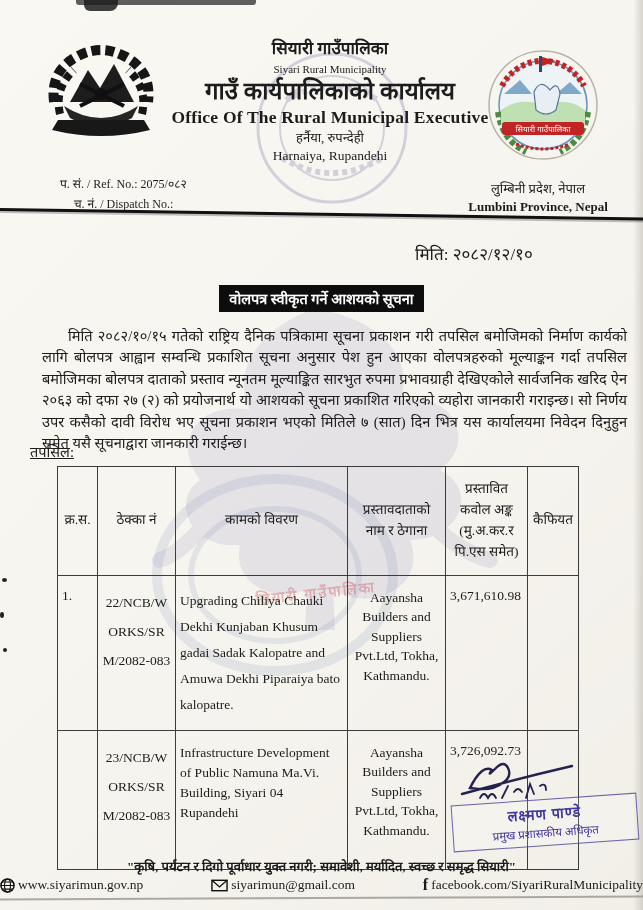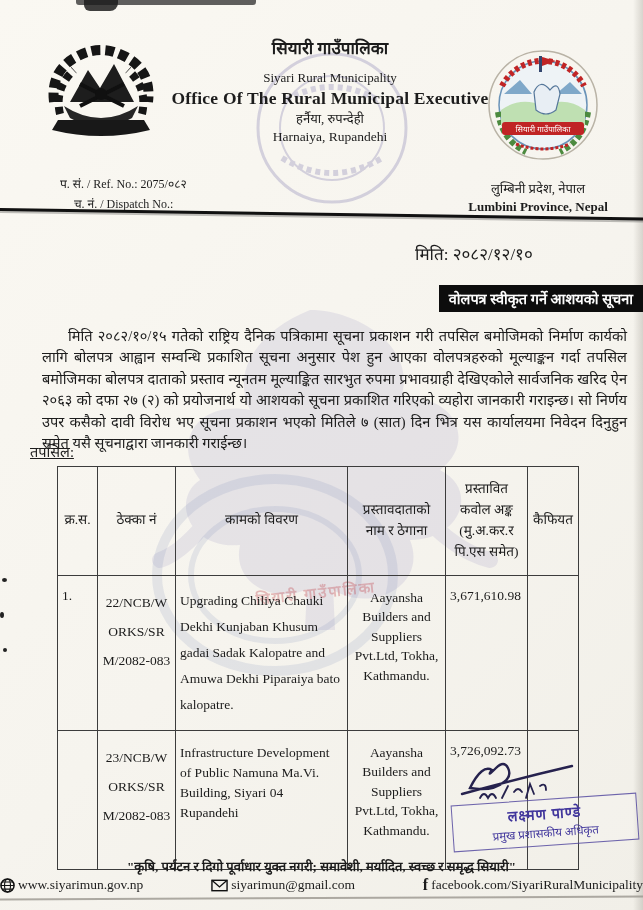"Siyari Rural Municipality" .h-en1 { font-size: 13px -> 11px; margin-top: 12px -> 4px }
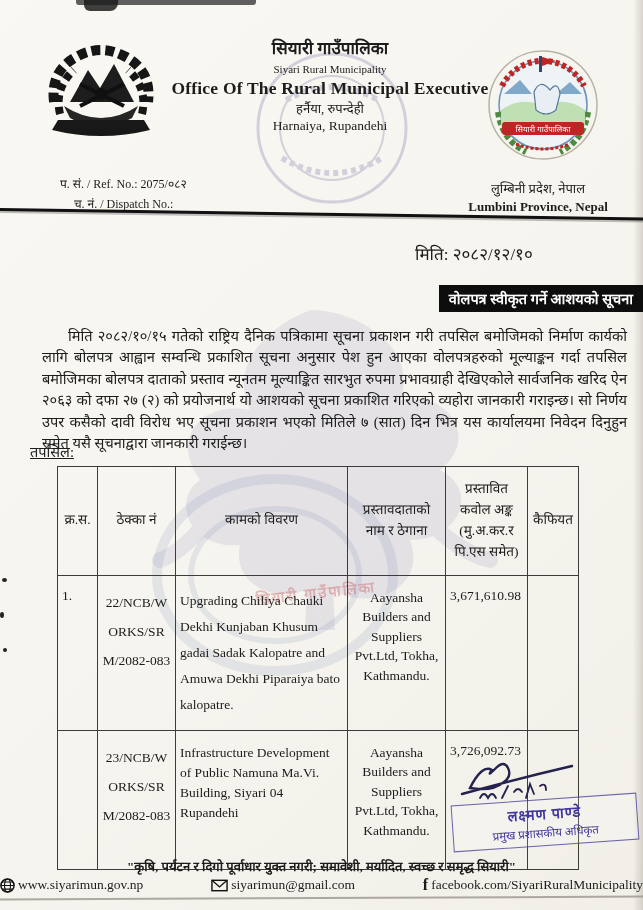"गाउँ कार्यपालिकाको कार्यालय" div.h-np2 { html: none -> <div>गाउँ कार्यपालिकाको कार्यालय</div> }
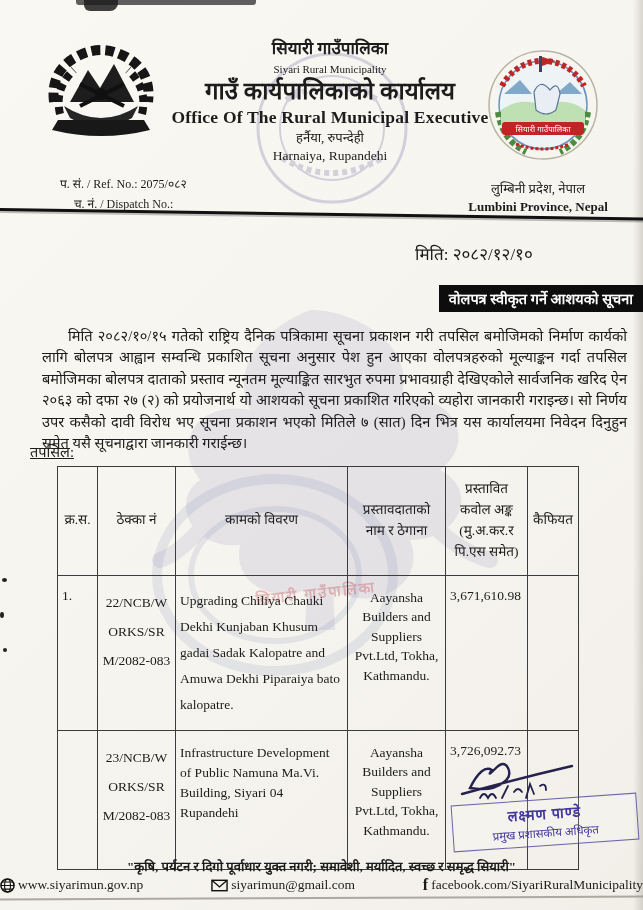"वोलपत्र स्वीकृत गर्ने आशयको सूचना" .notice-title { text-align: right -> center }
